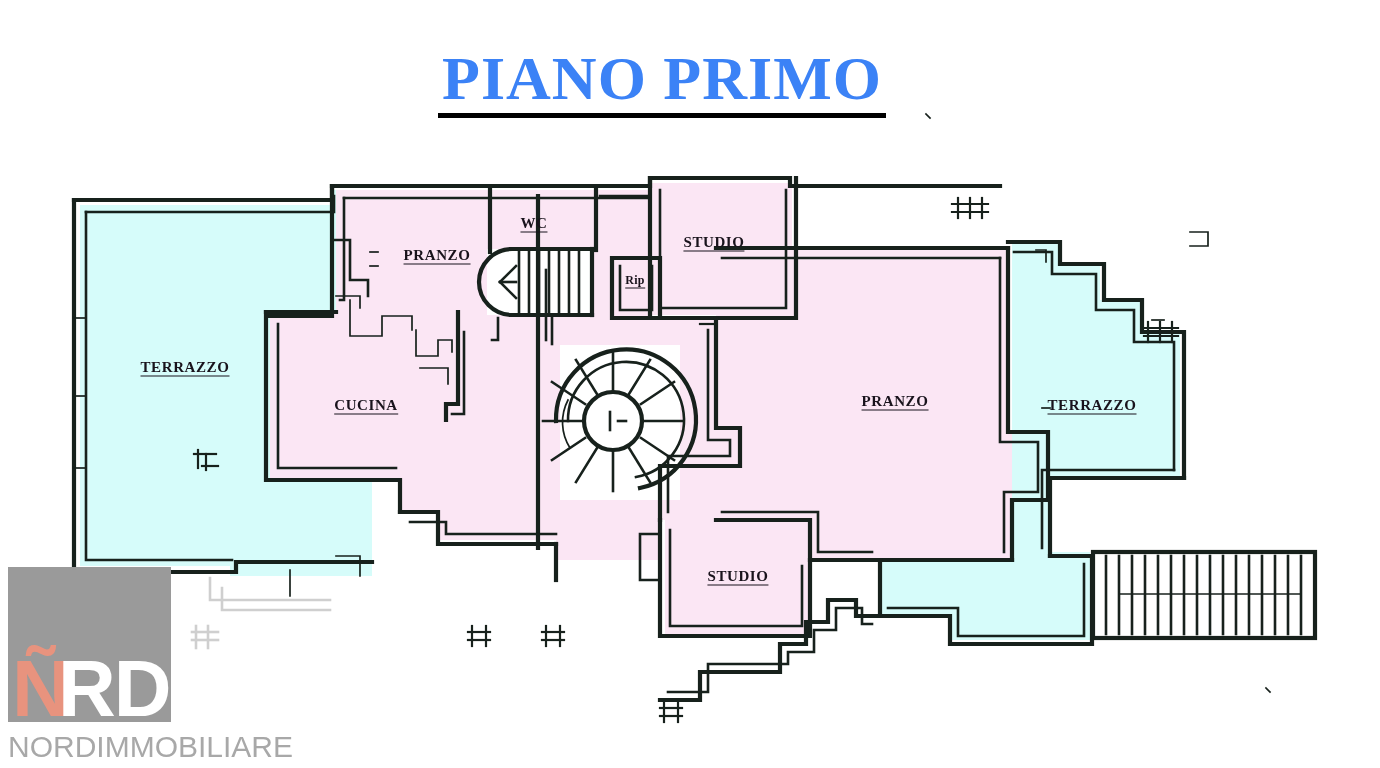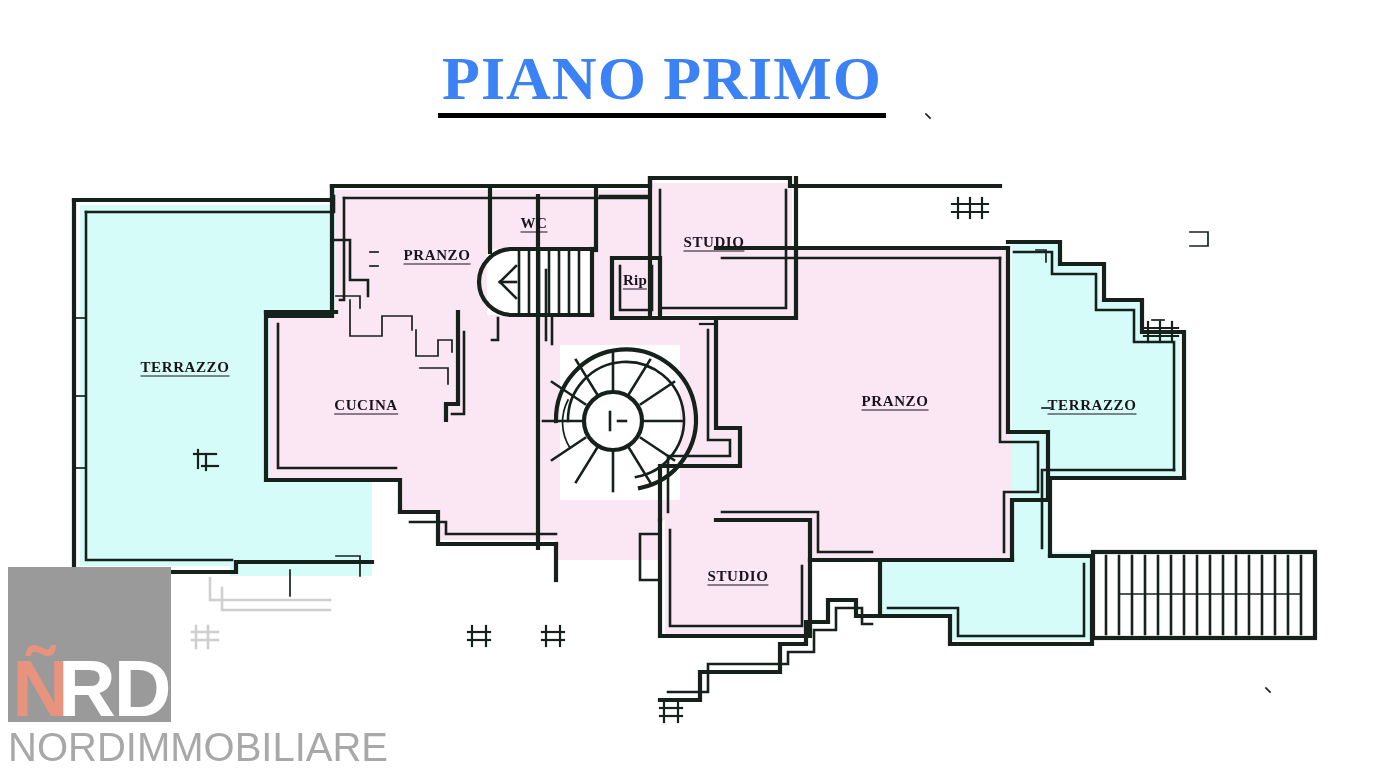"Rip" .rl-sm { font-size: 15px -> 12px }
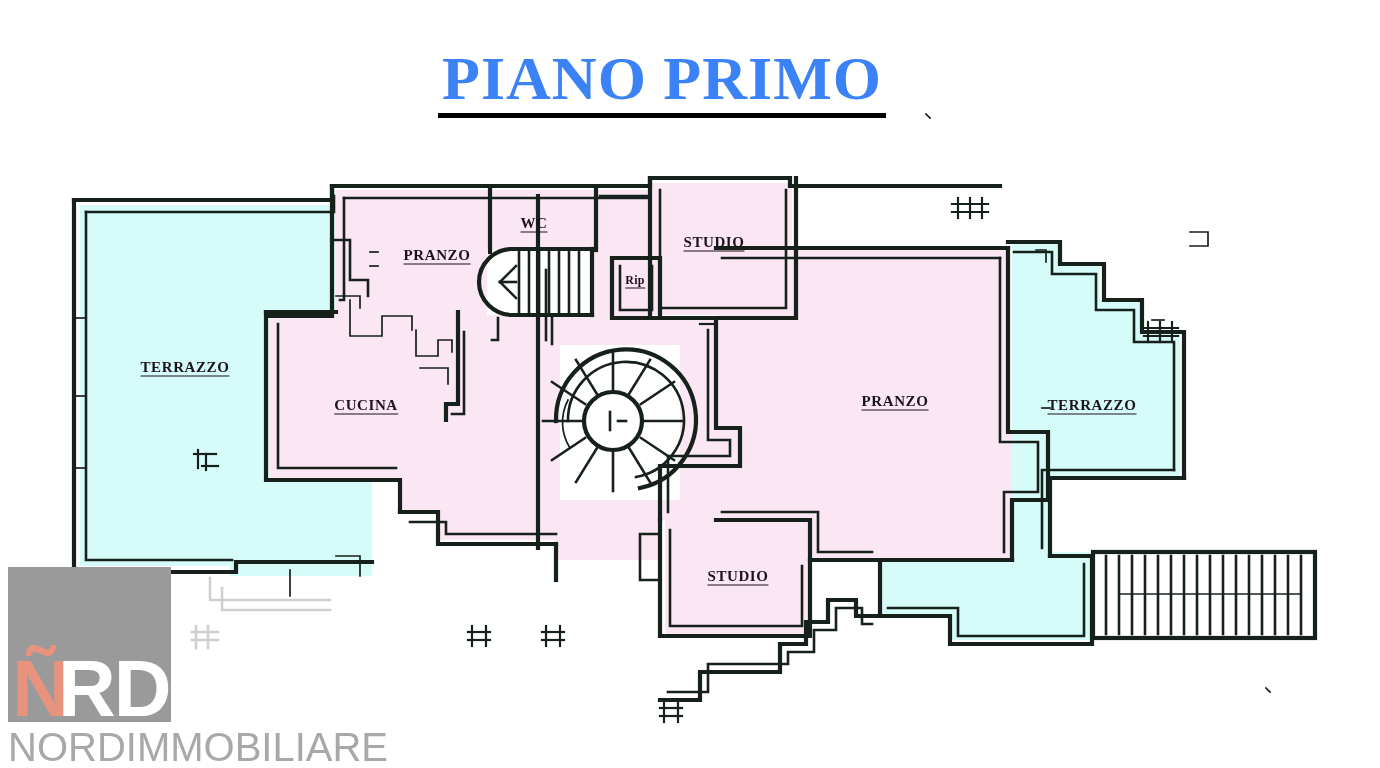"NORDIMMOBILIARE" #logo-wordmark { font-size: 40px -> 30px }
